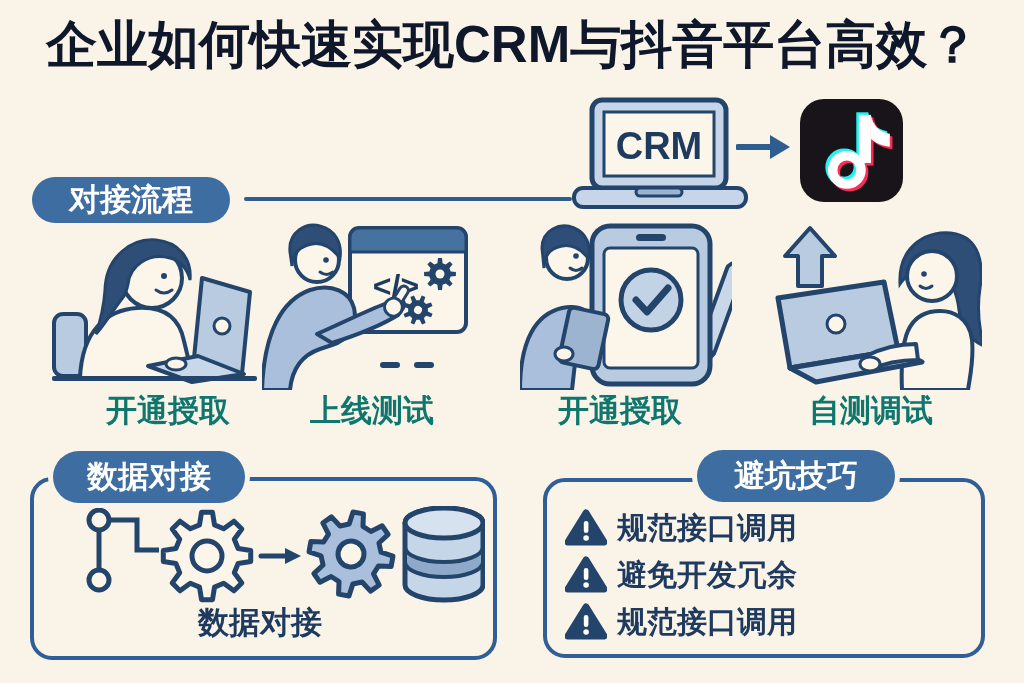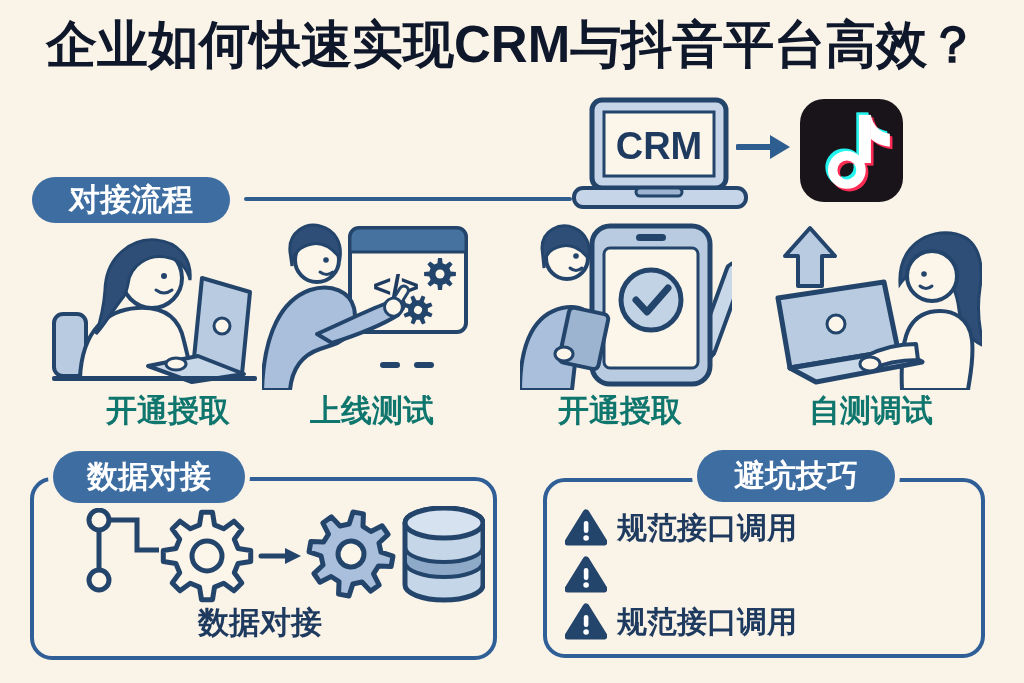"避免开发冗余" span.tip-text { html: none -> <span>避免开发冗余</span> }
